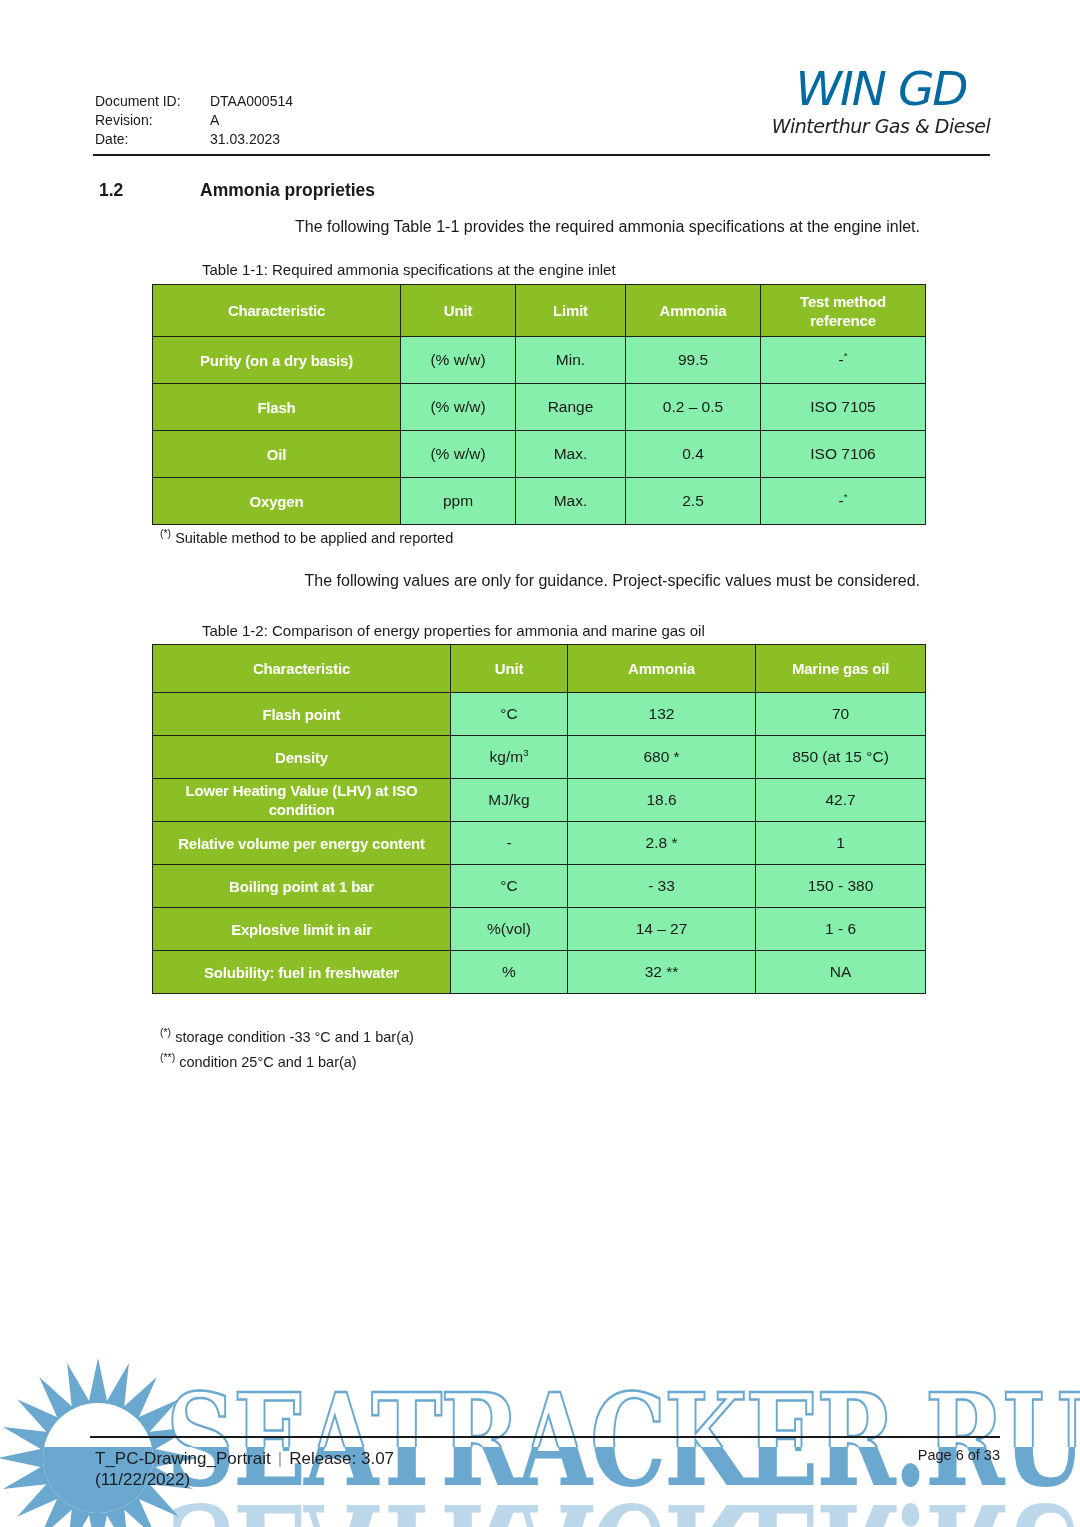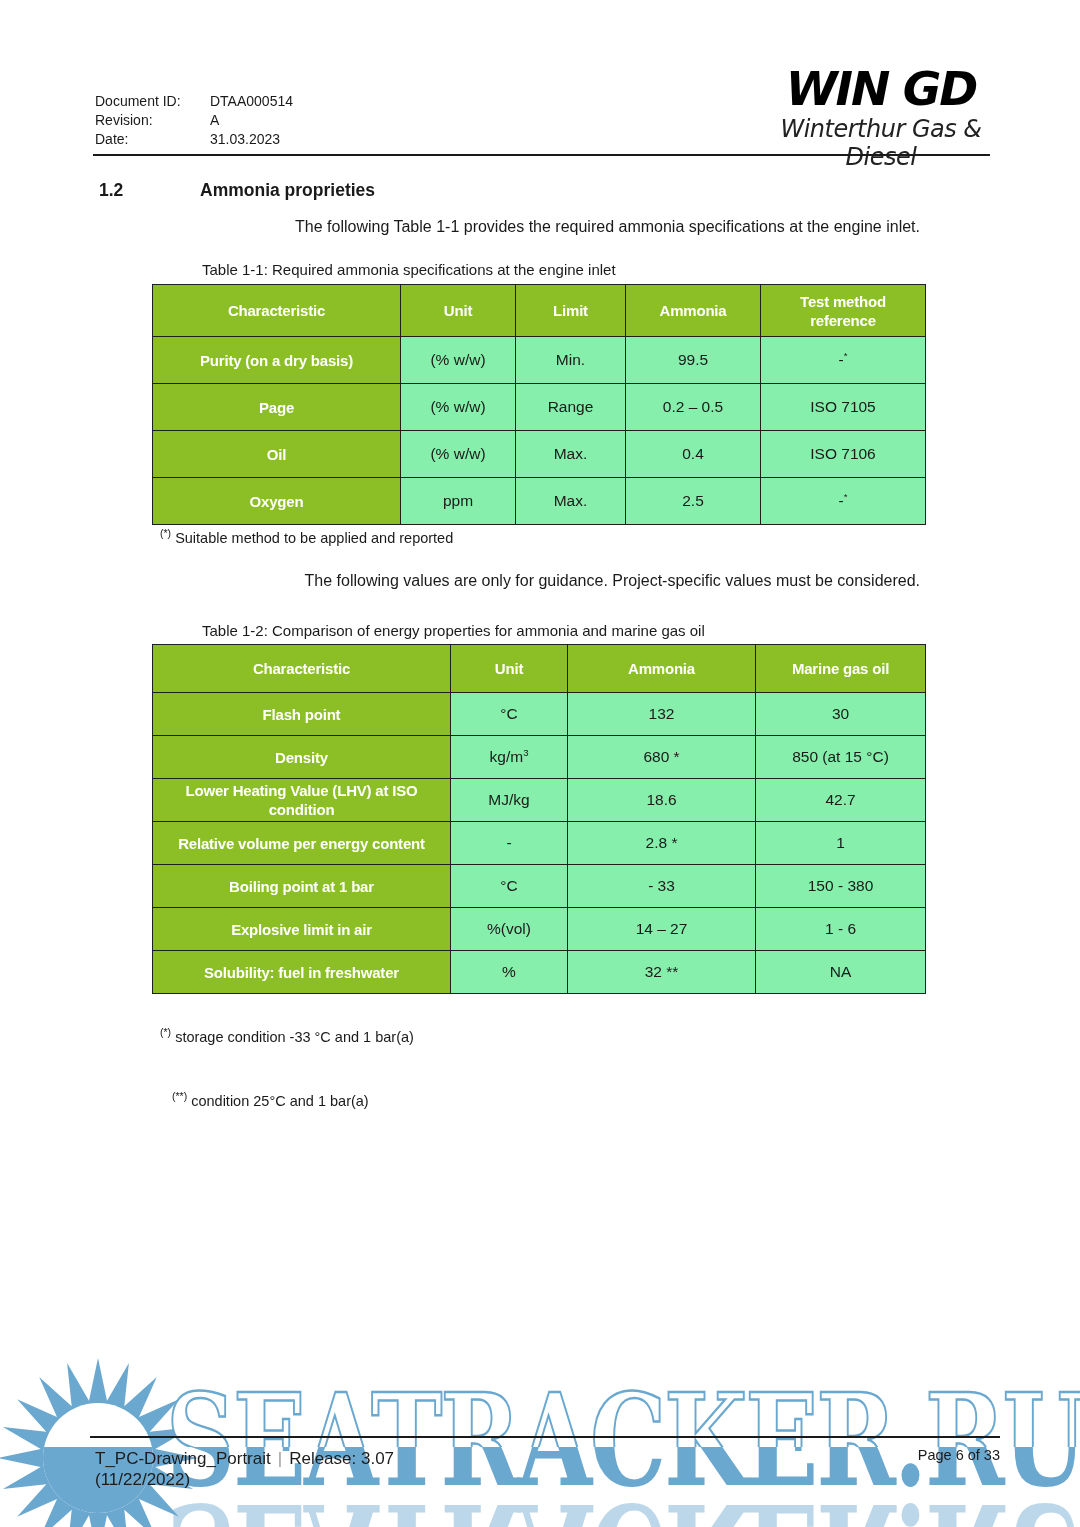"WIN GD" .logo-brand { color: #000000 -> #0369a1; font-weight: bold -> normal }
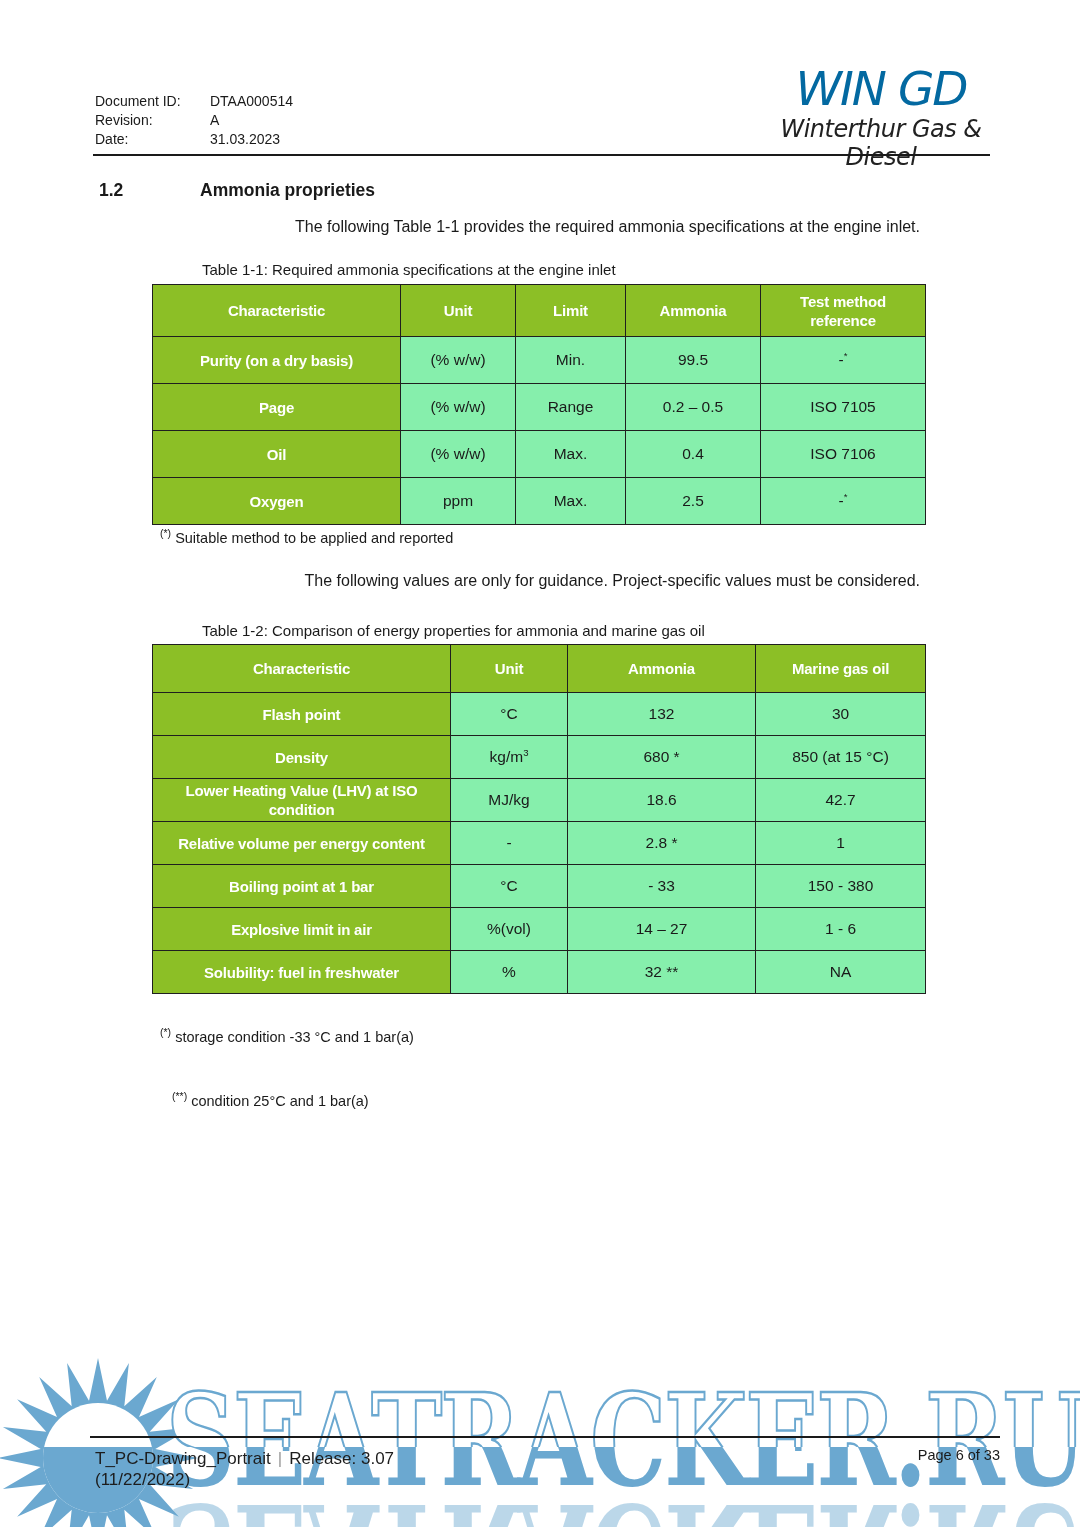"Winterthur Gas & Diesel" .logo-tag { font-size: 24px -> 19px }
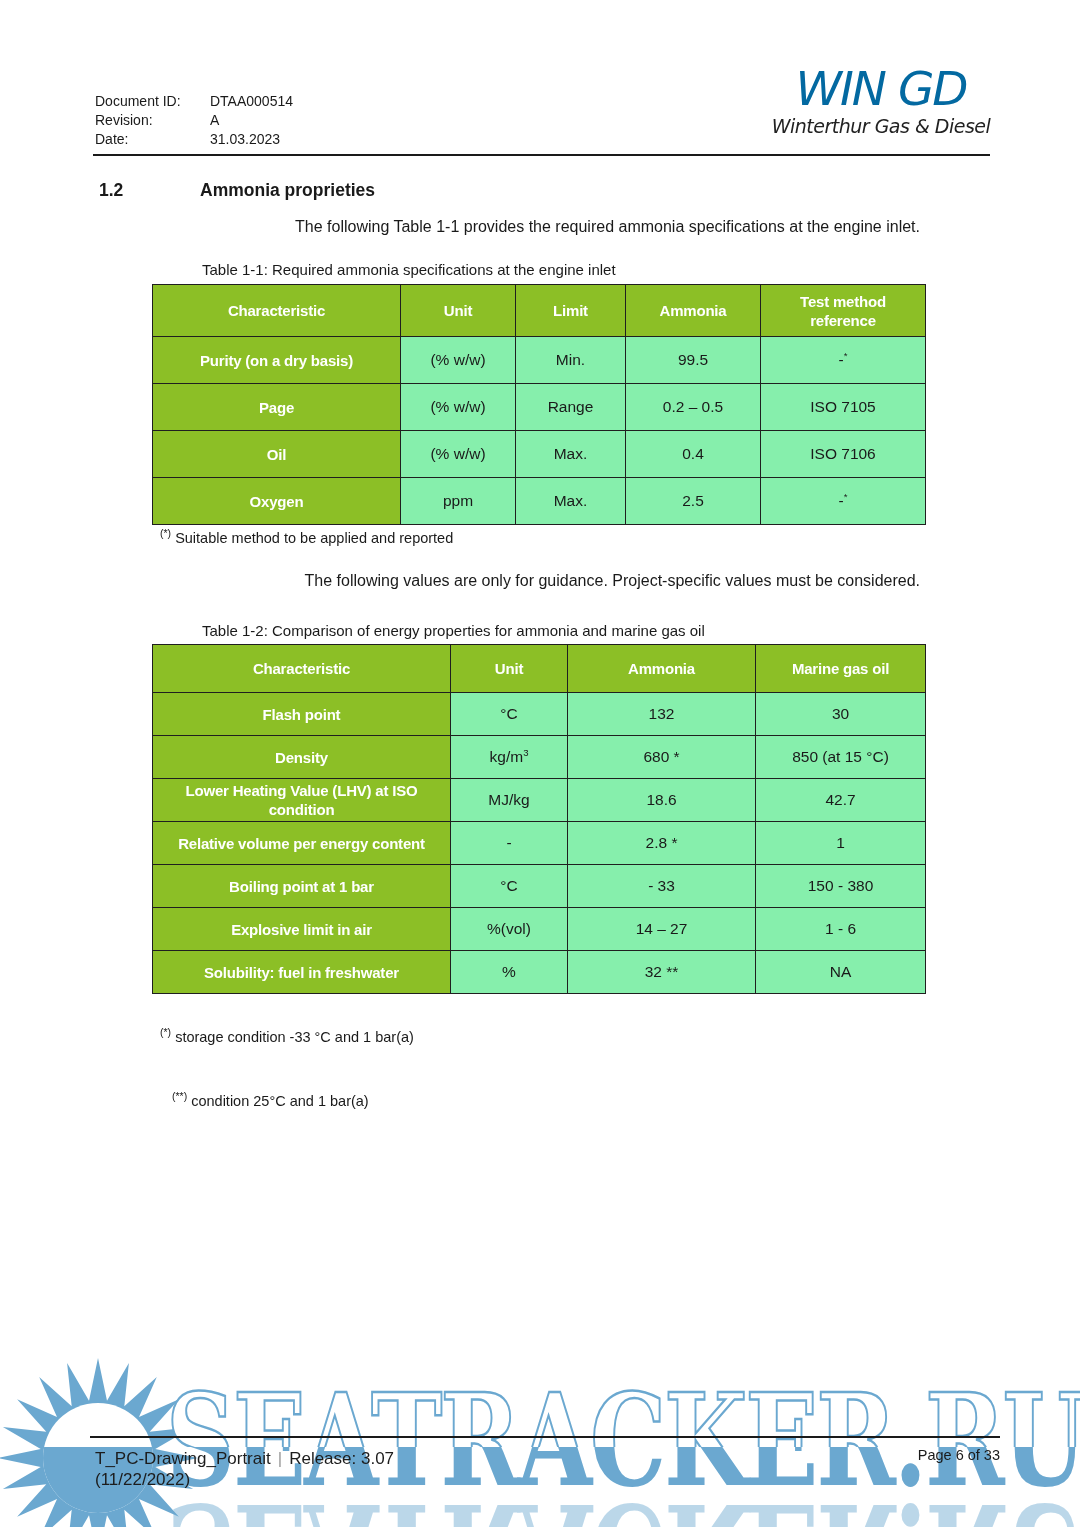"Page" td.green { text: Page -> Flash }
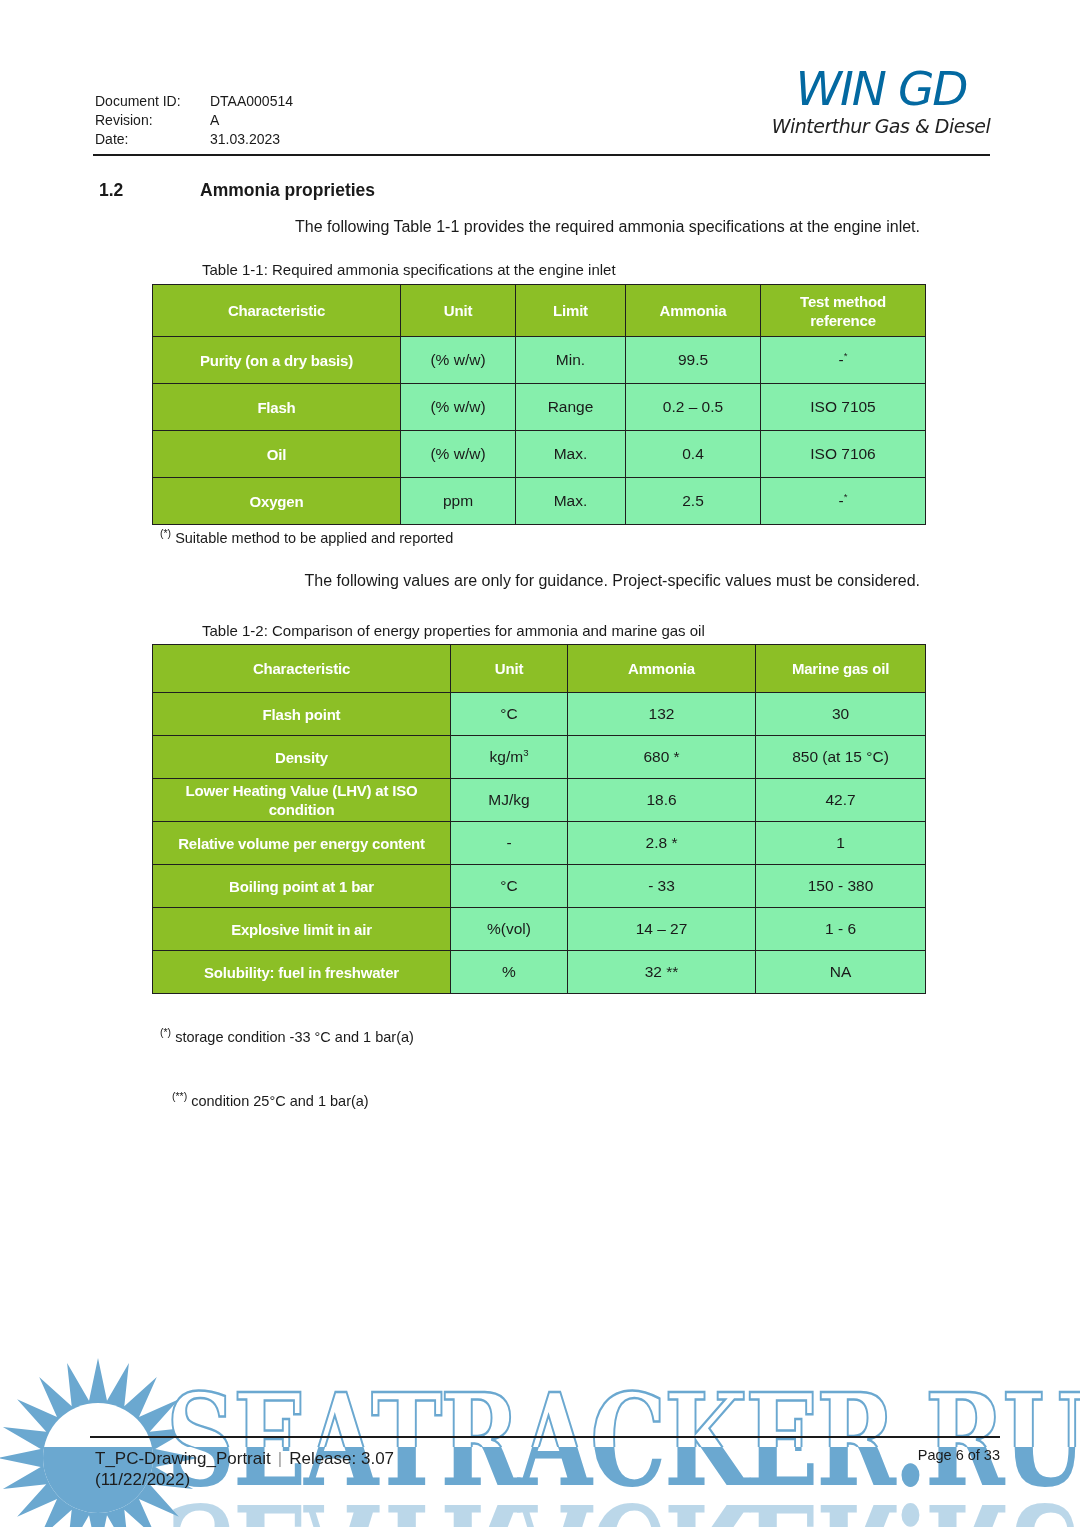"30" td.cell { text: 30 -> 70 }
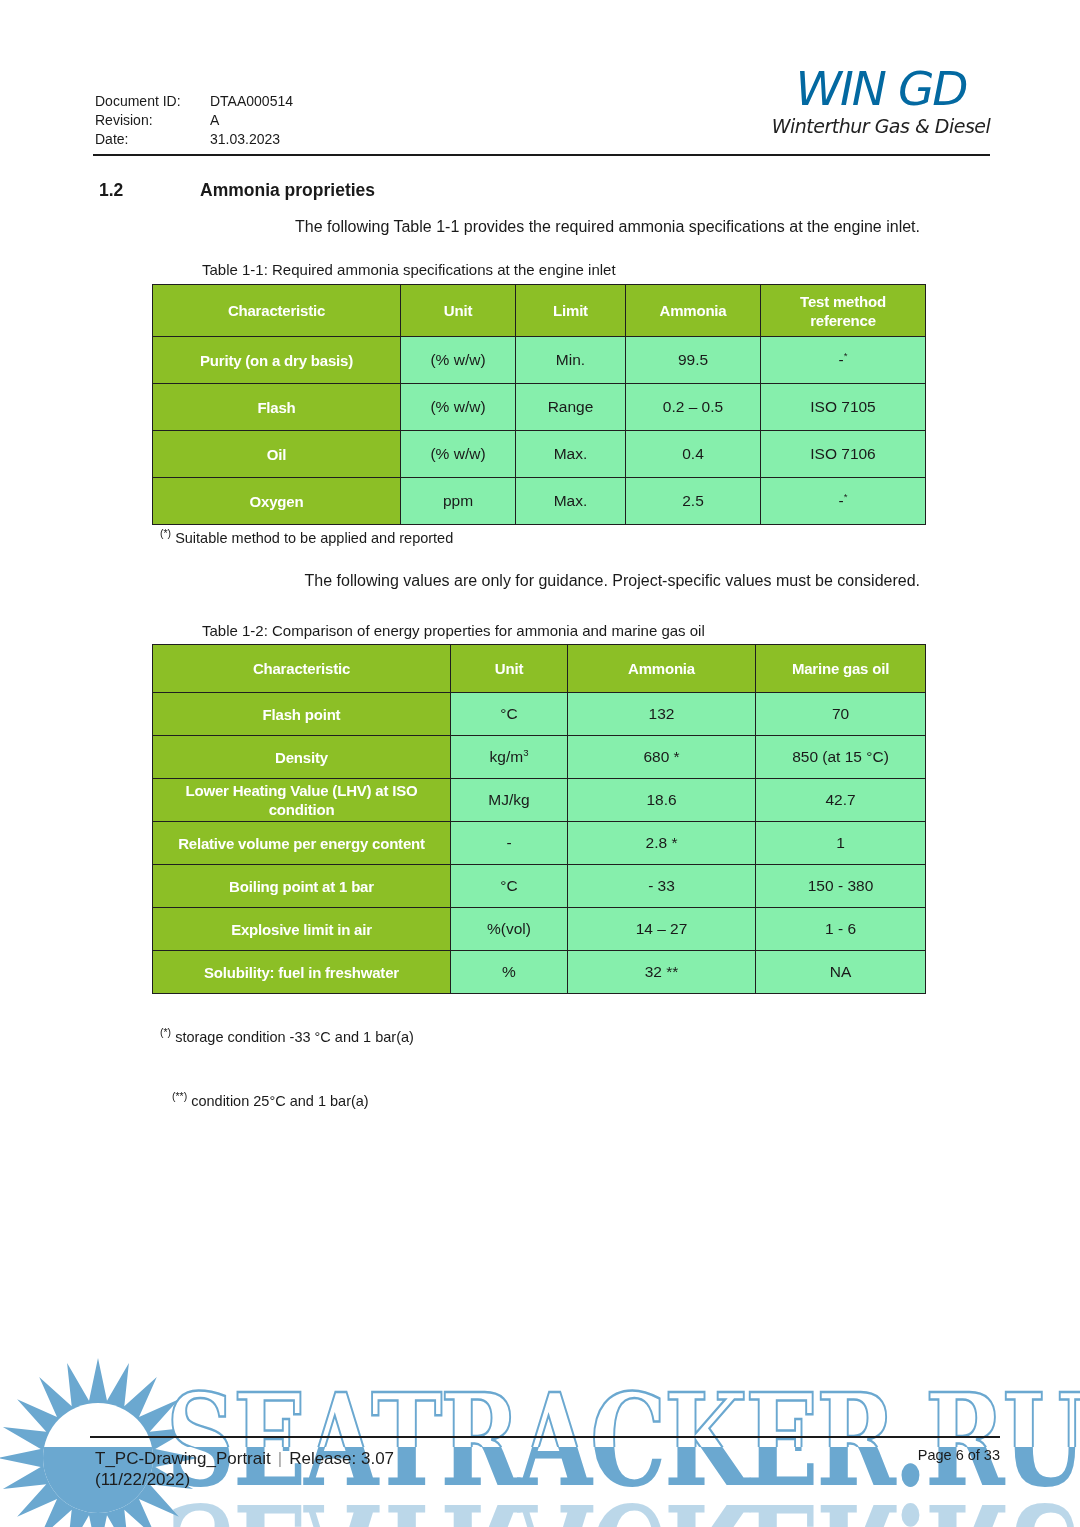"(**) condition 25°C and 1" .fn2b { margin-left: 12px -> none; top: 1090px -> 1051px }
